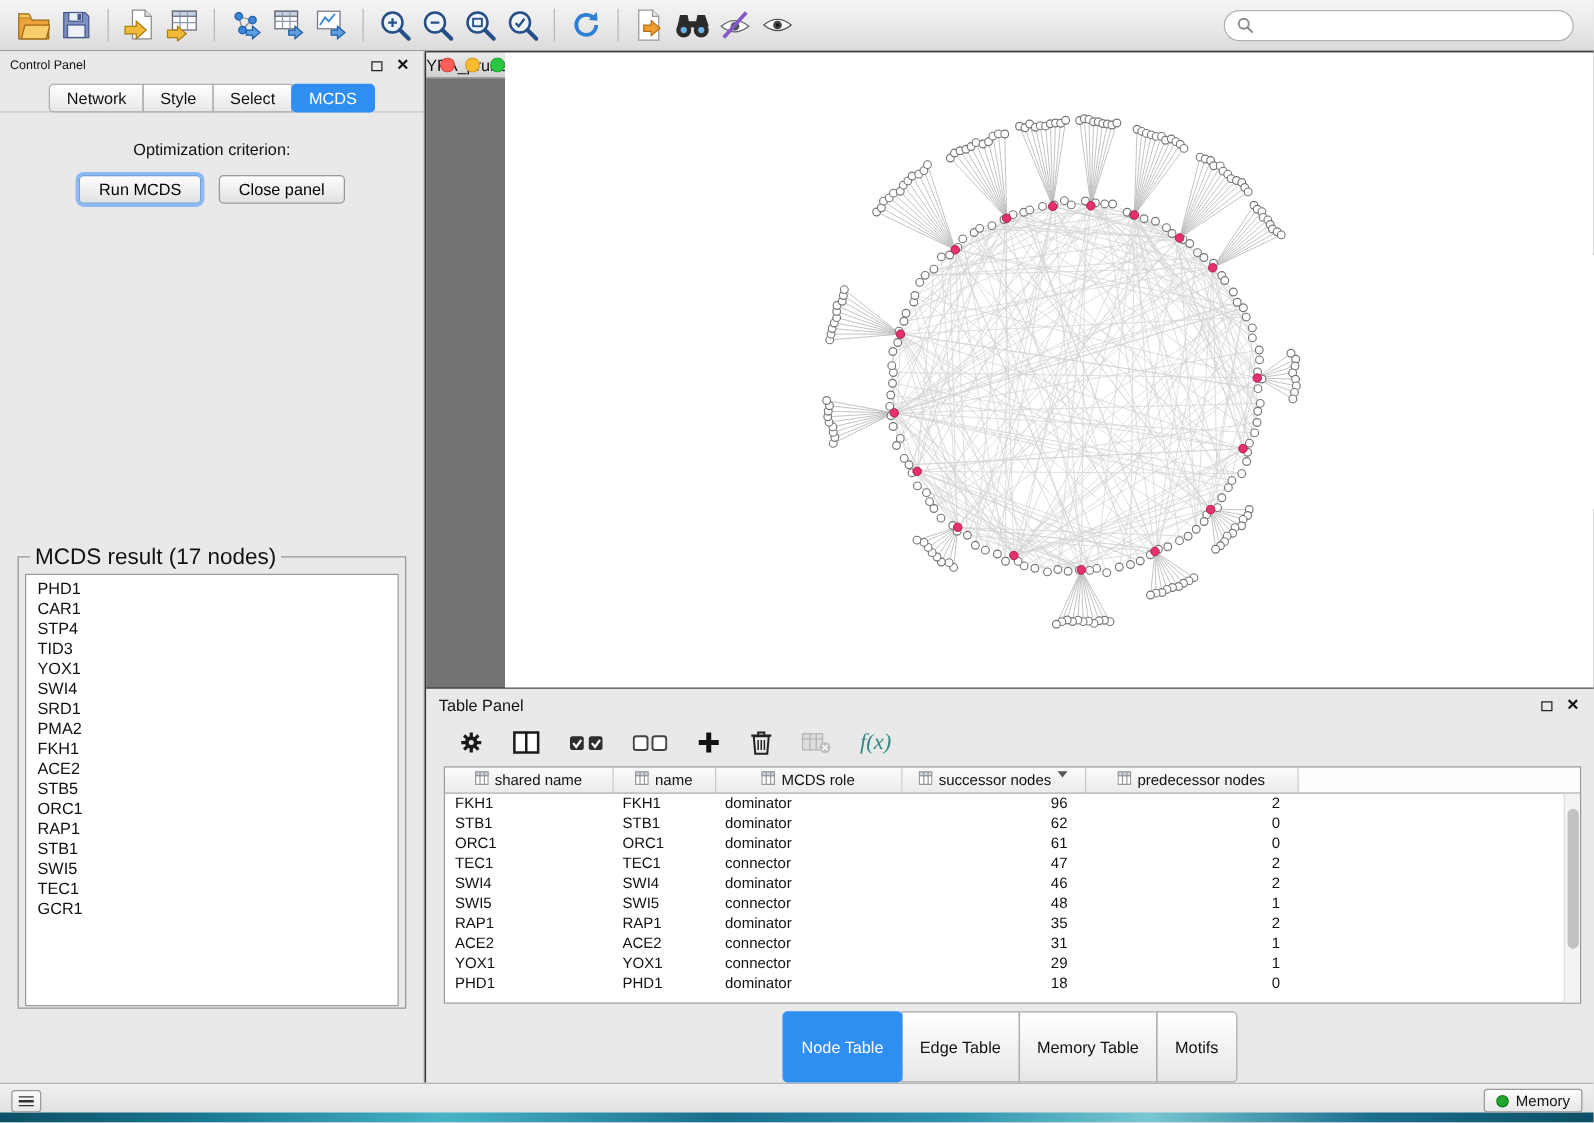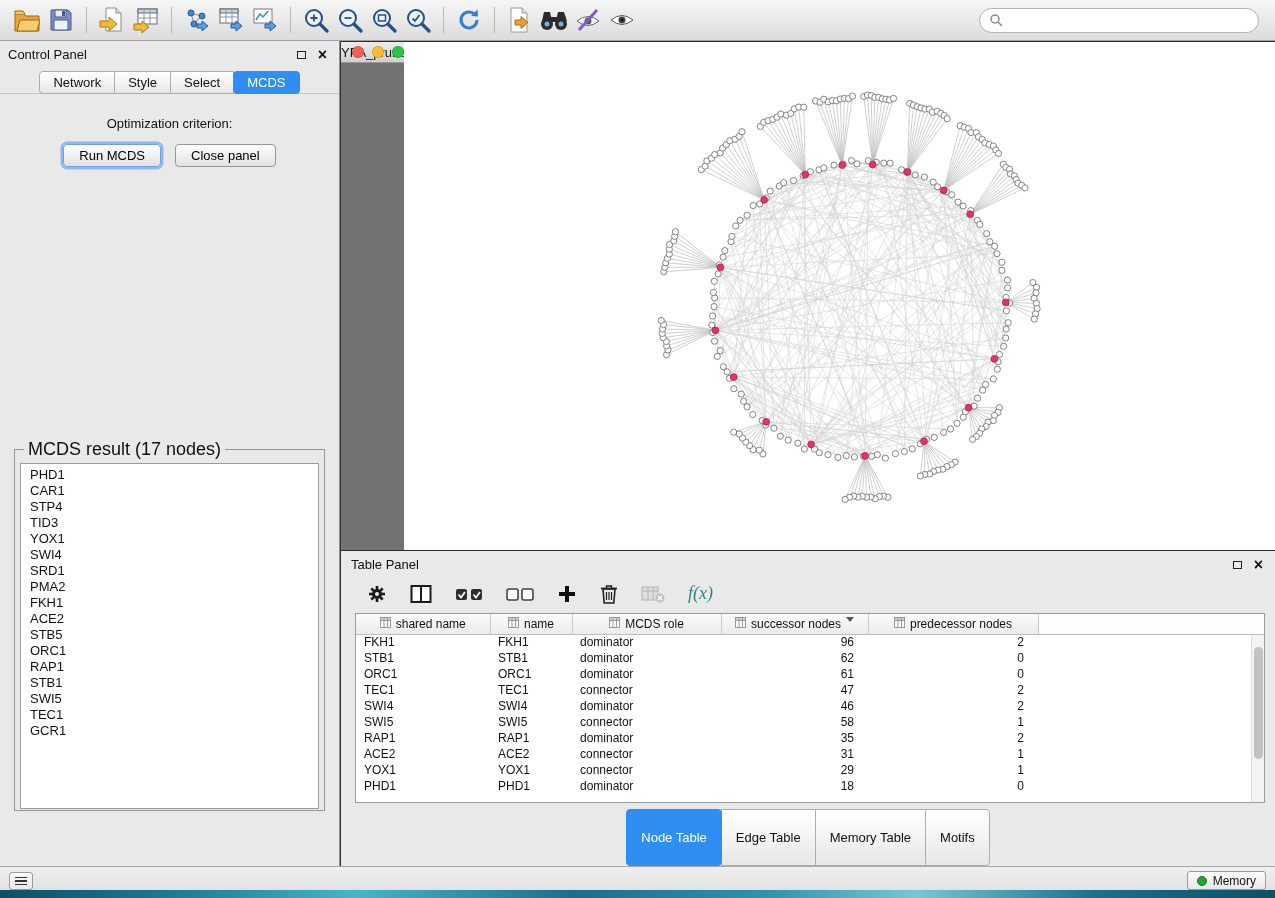"Control Panel" .cp-title { font-size: 13px -> 10px }
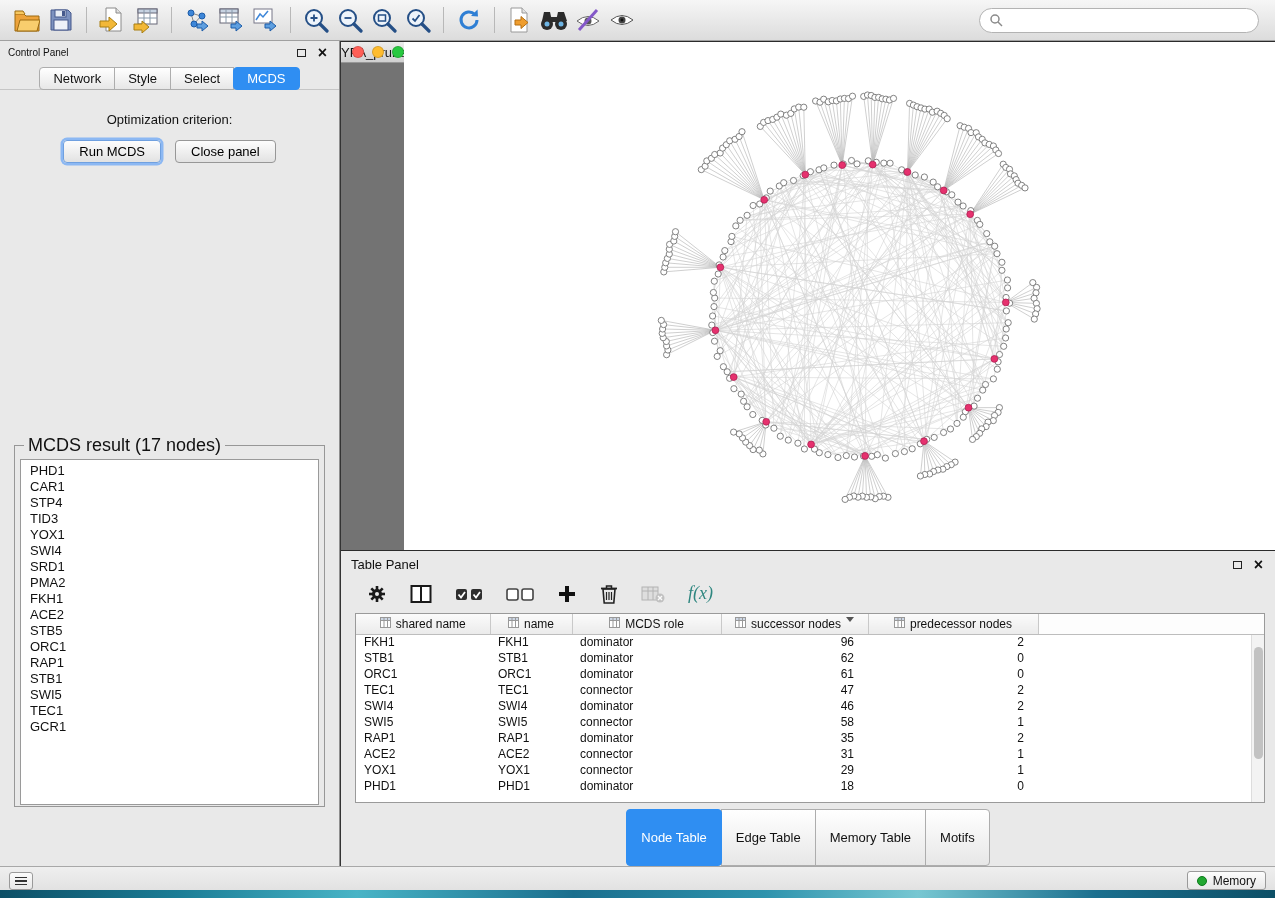"58" td.col-succ { text: 58 -> 48 }
